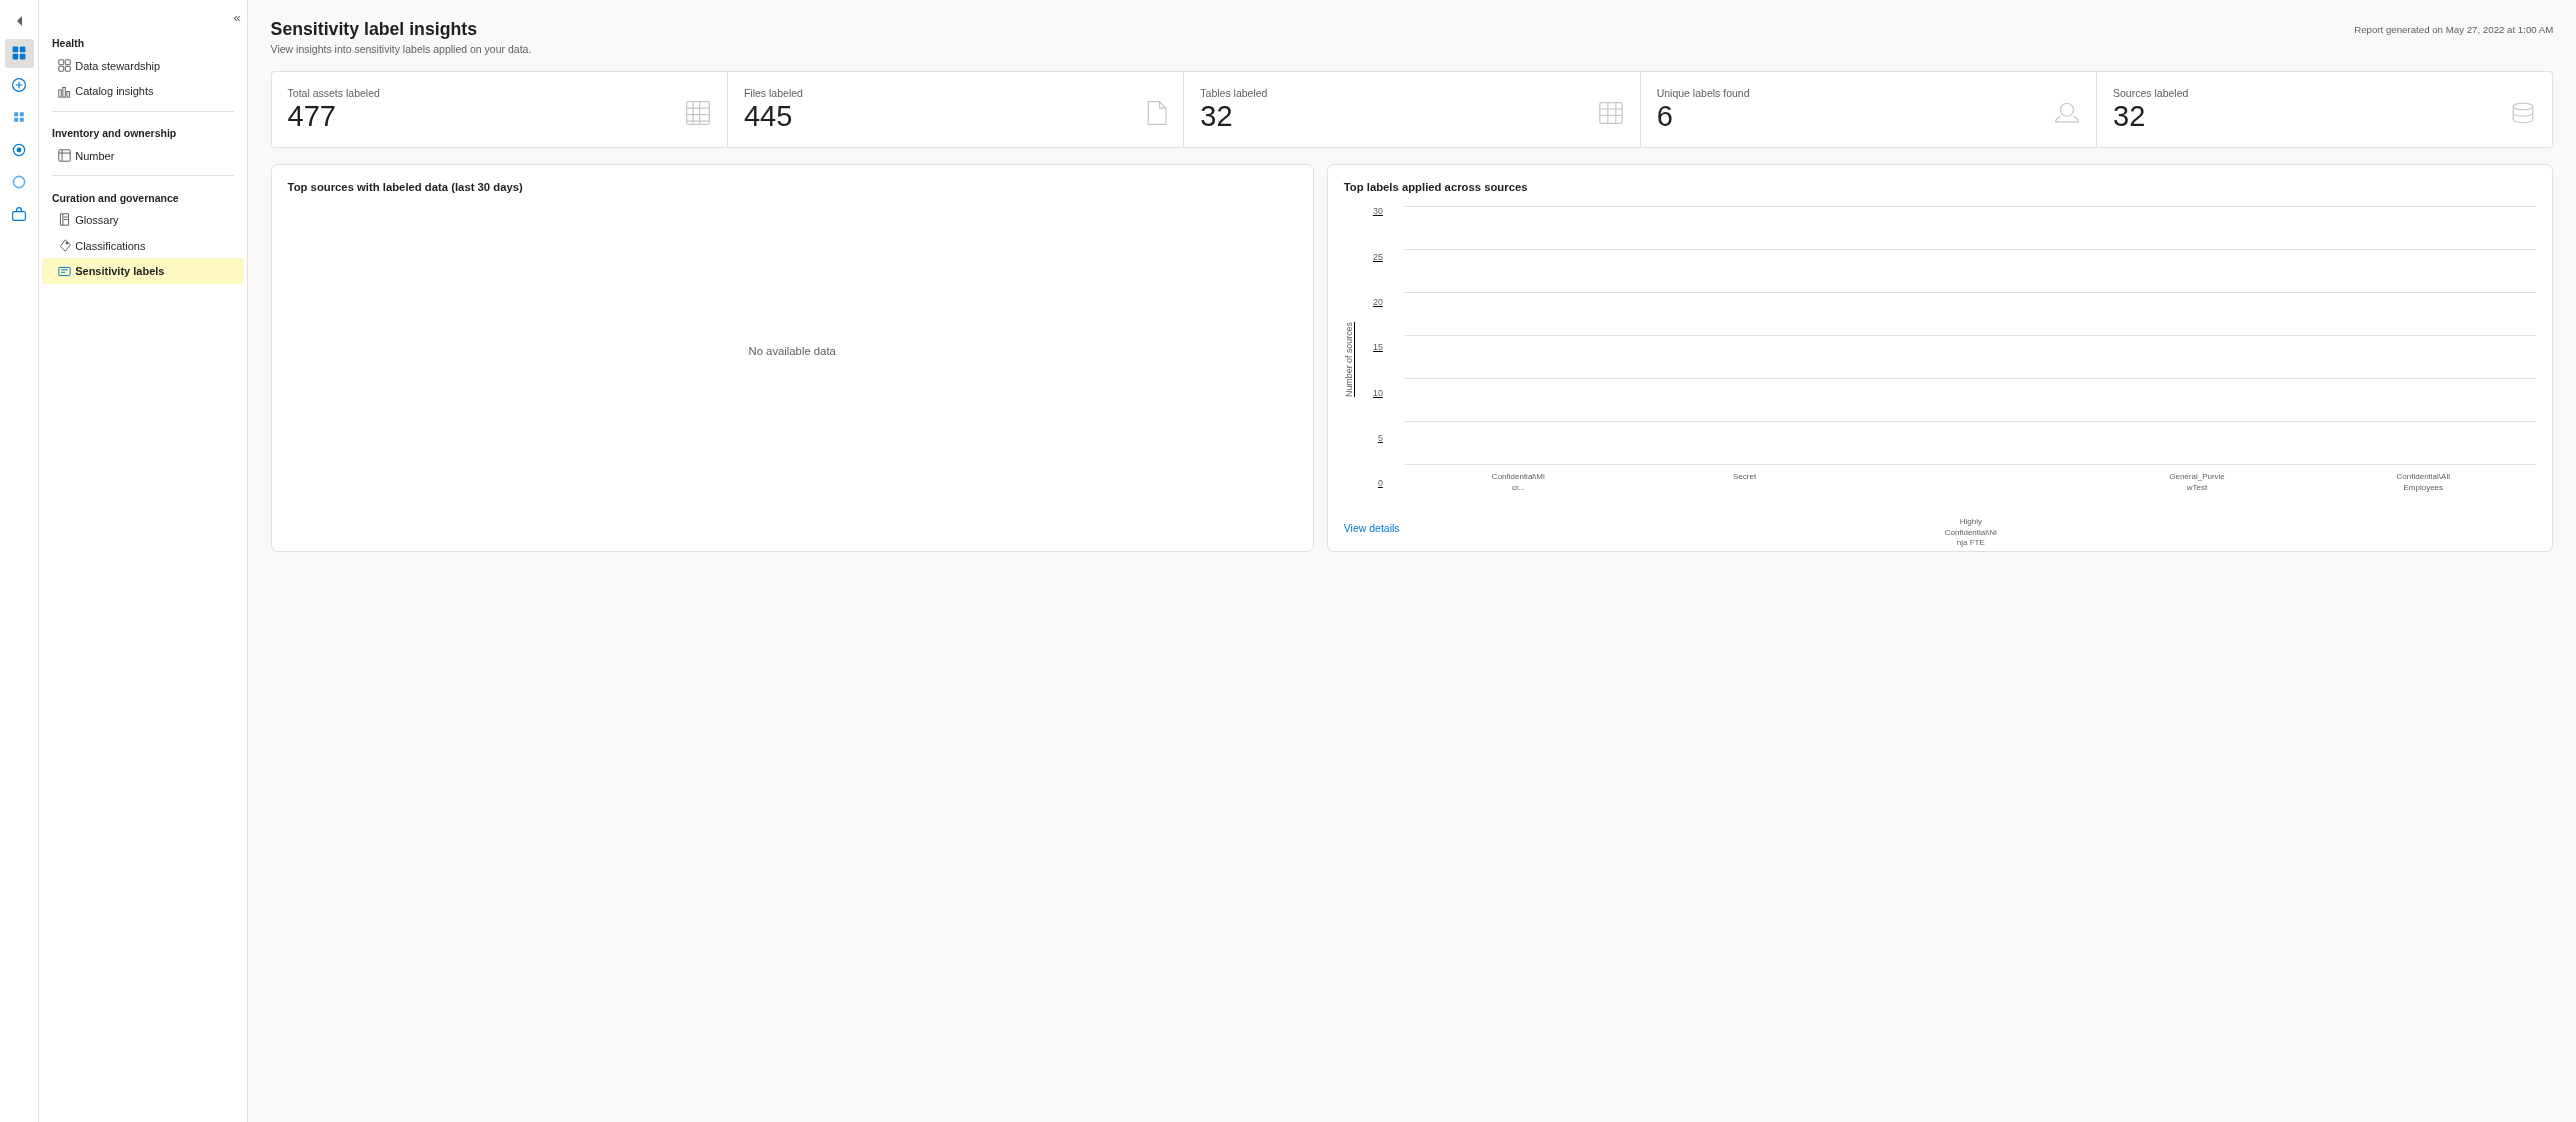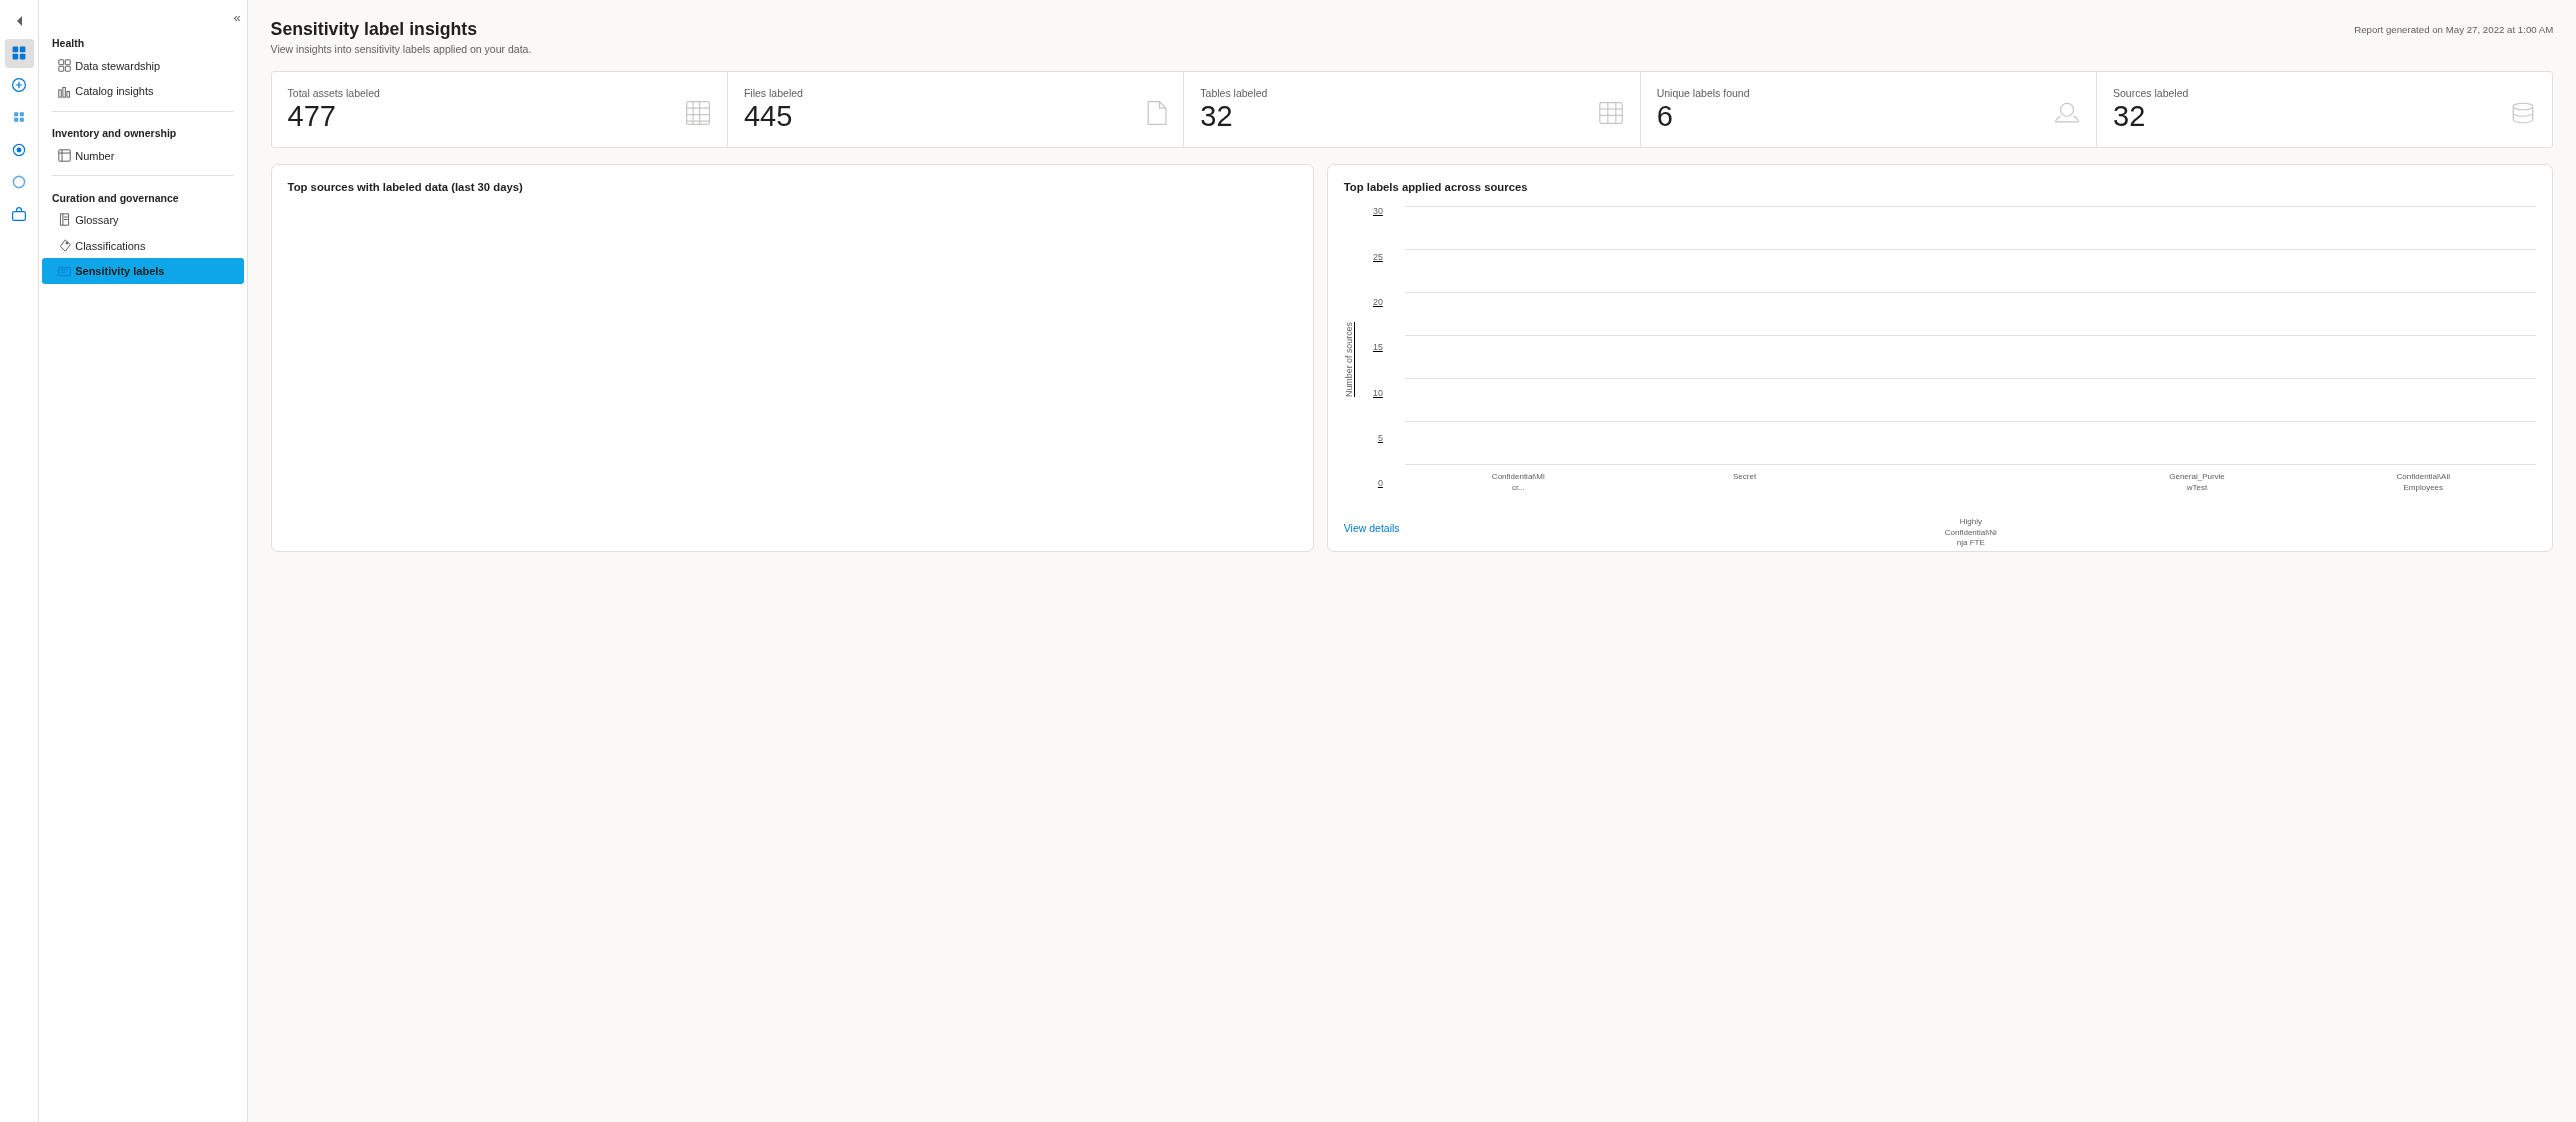"Sensitivity labels" .sidebar-item.active { background: #0ea5e9 -> #fef9c3 }
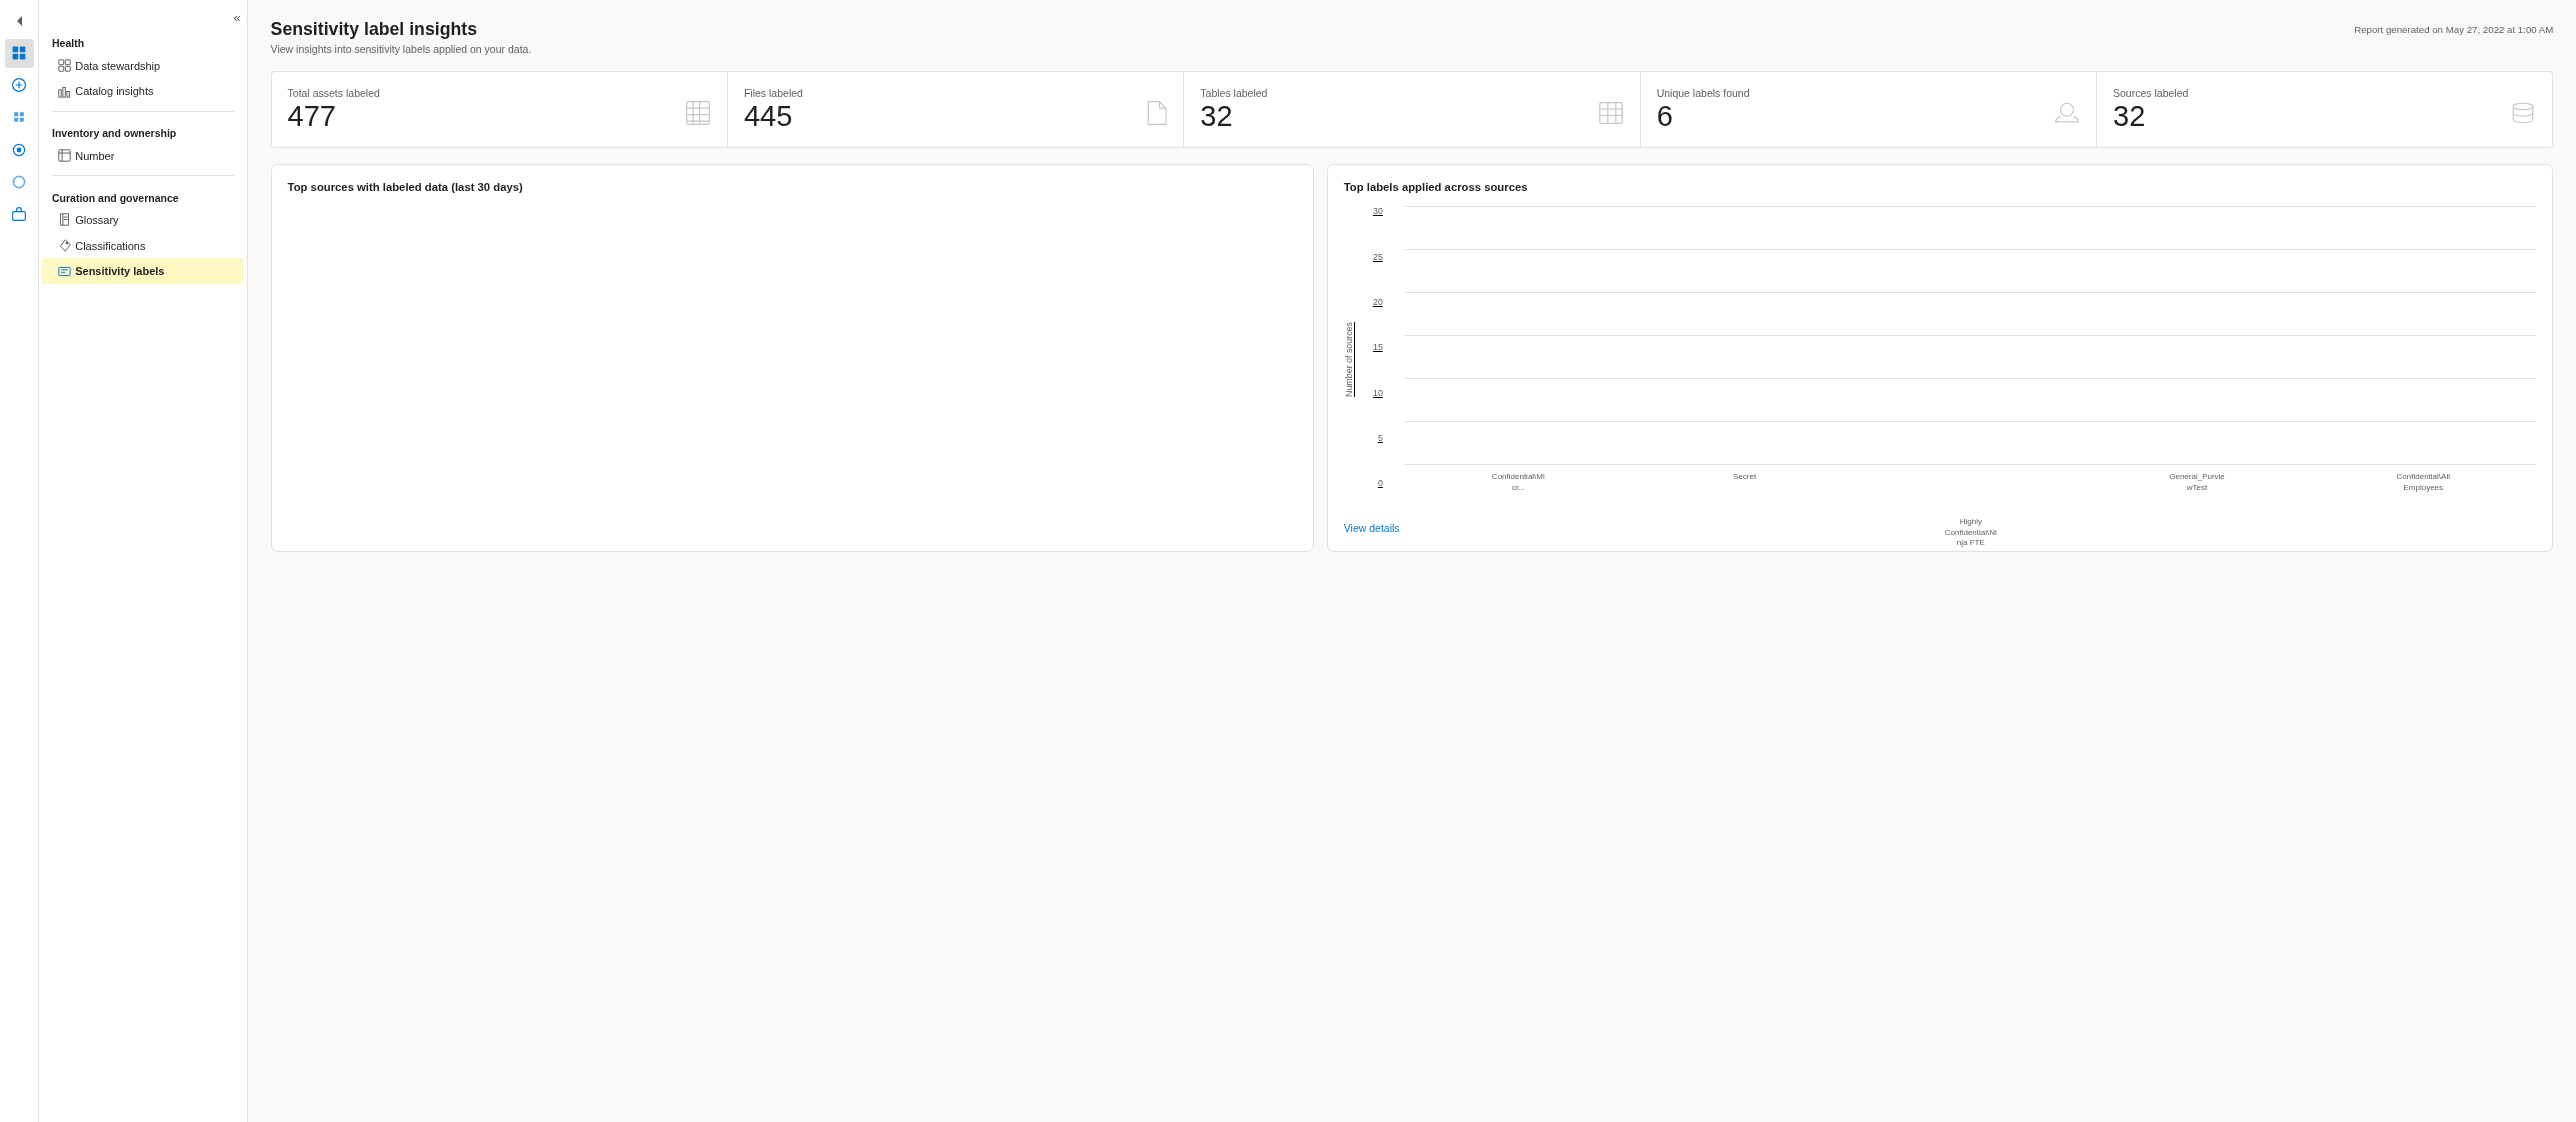"No available data" div.no-data { html: none -> <div>No available data</div> }
